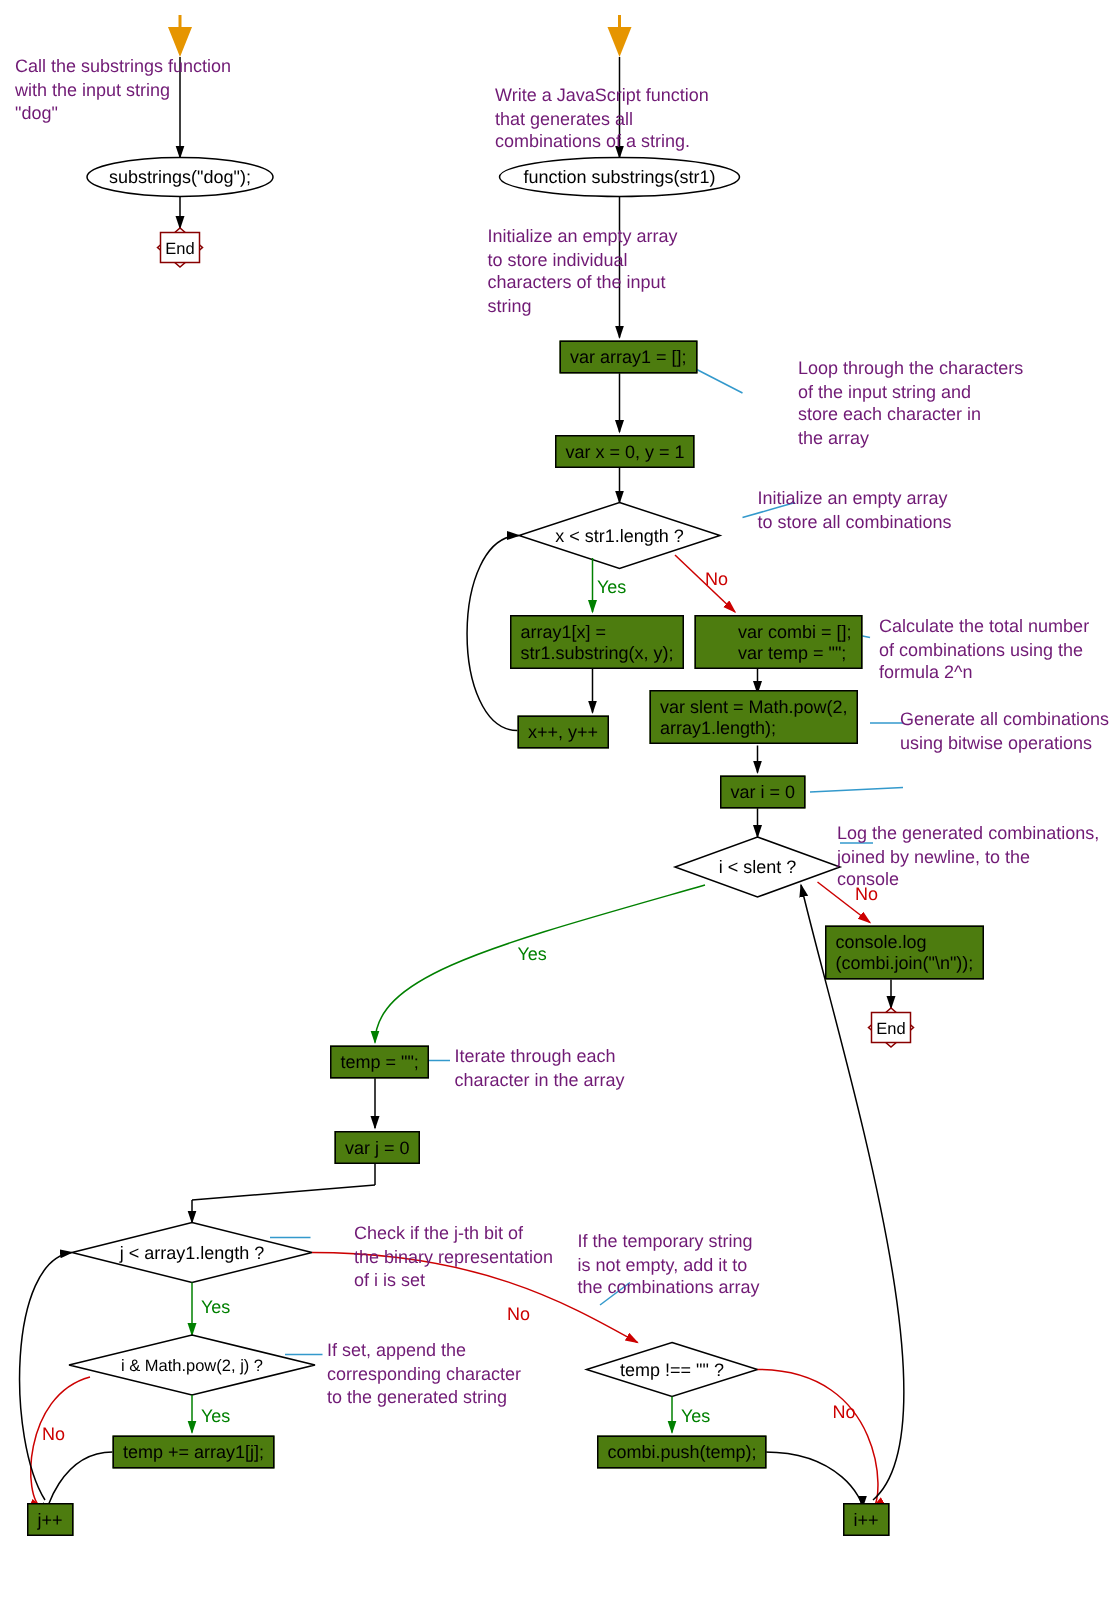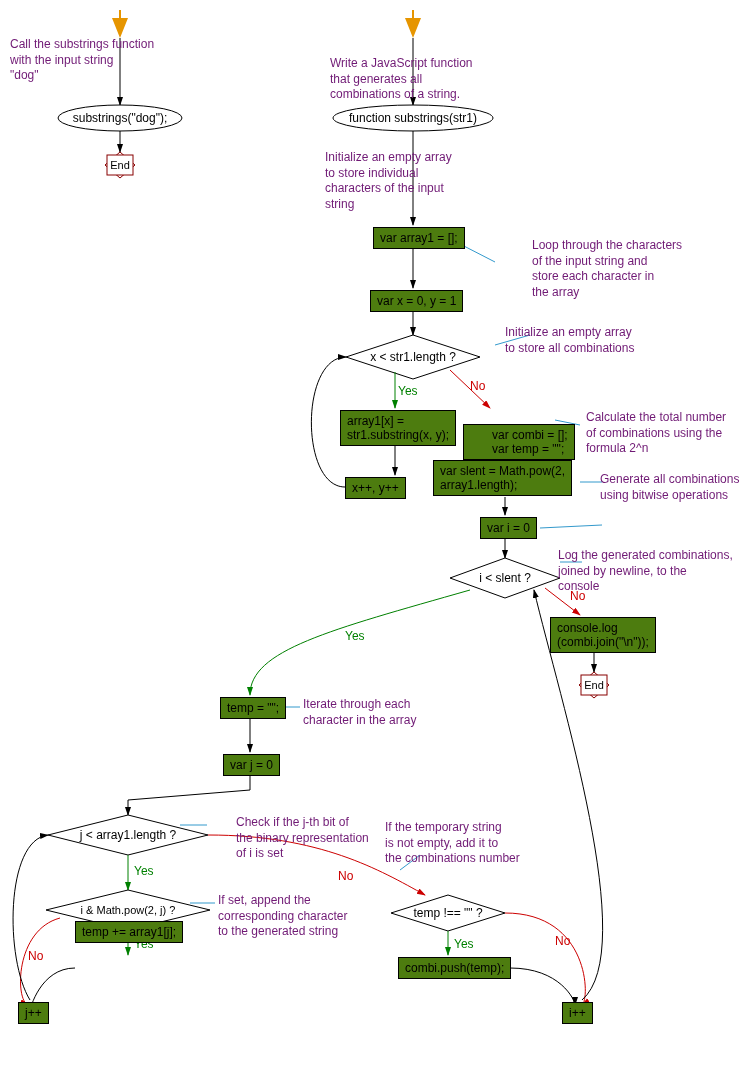"var combi = [];" div.box { top: 424px -> 410px }
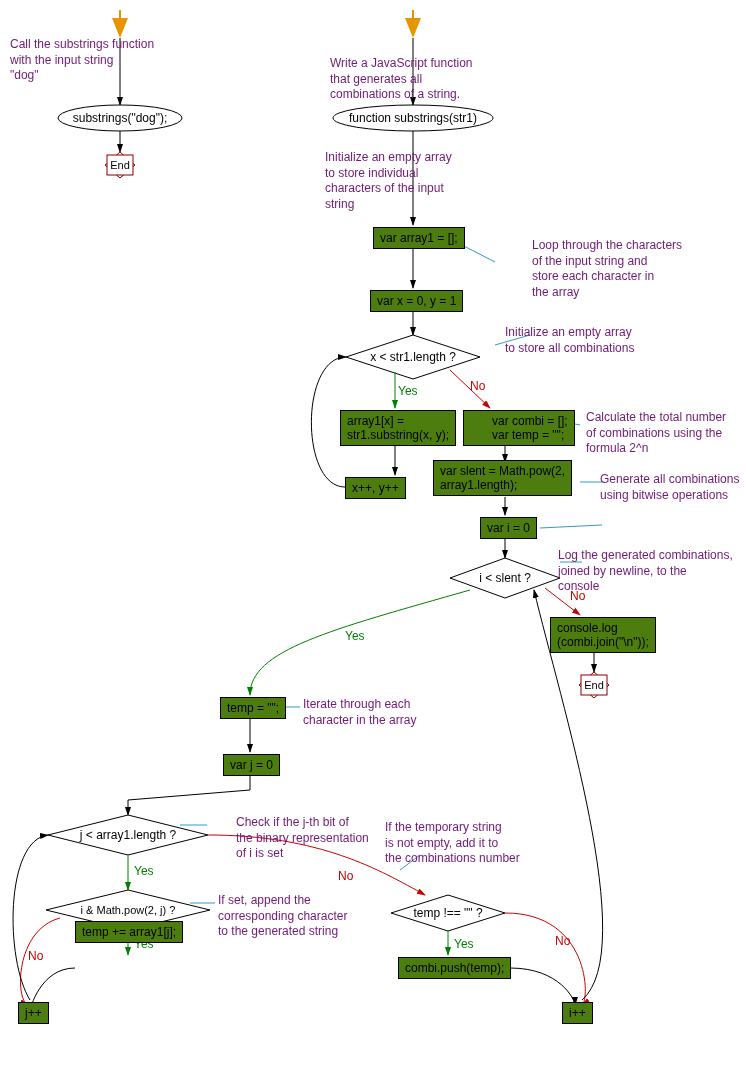"If the temporary string" div.annotation { text: number -> array }
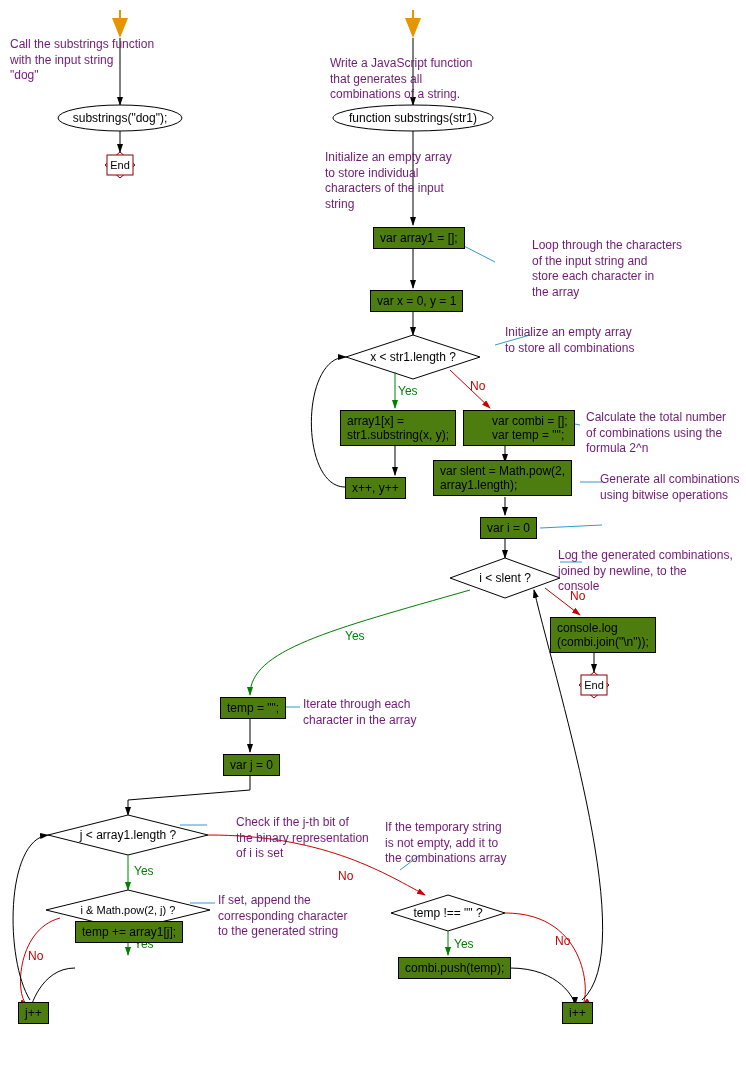"temp += array1[j];" div.box { top: 921px -> 957px }
